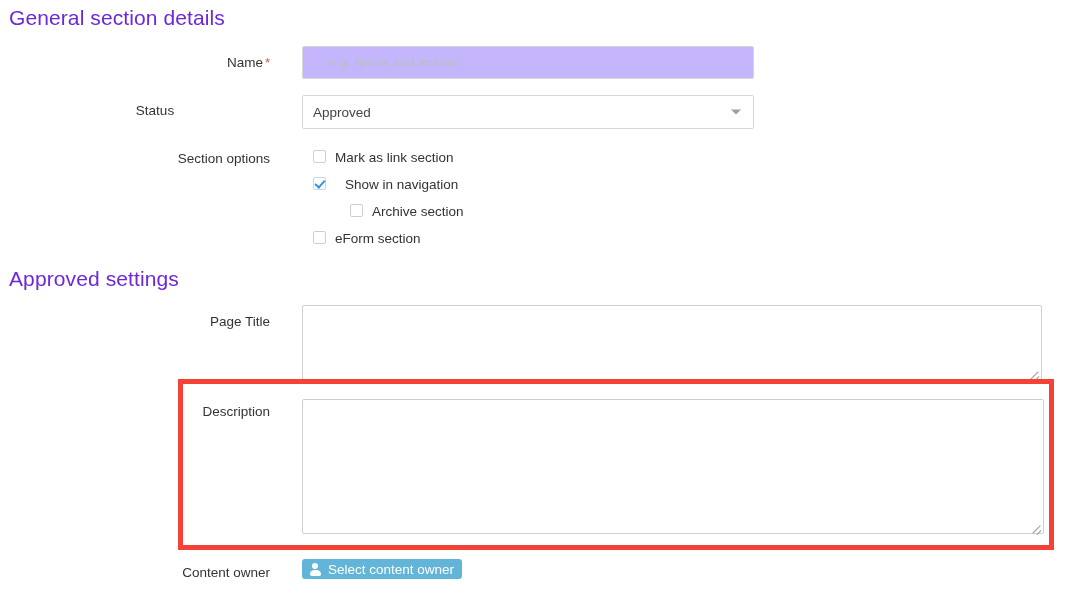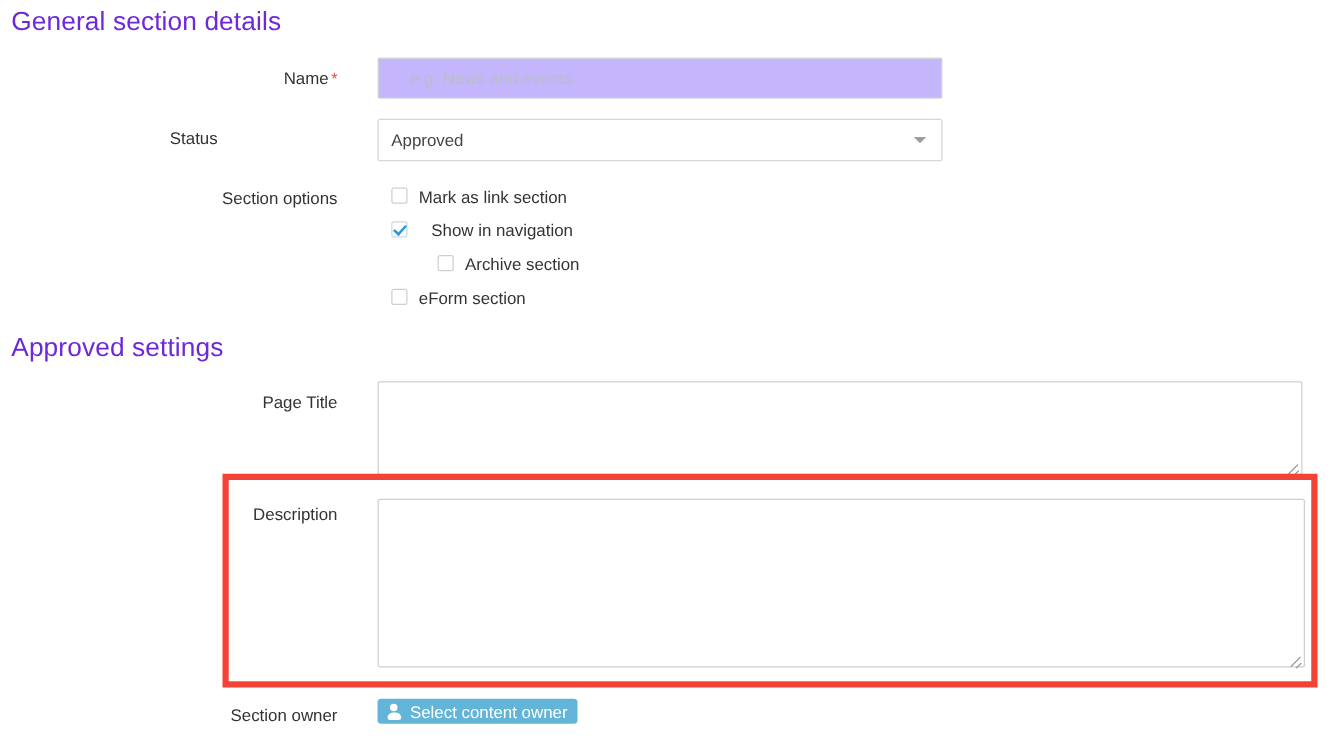"Section owner" div.field-label { text: Section -> Content }
